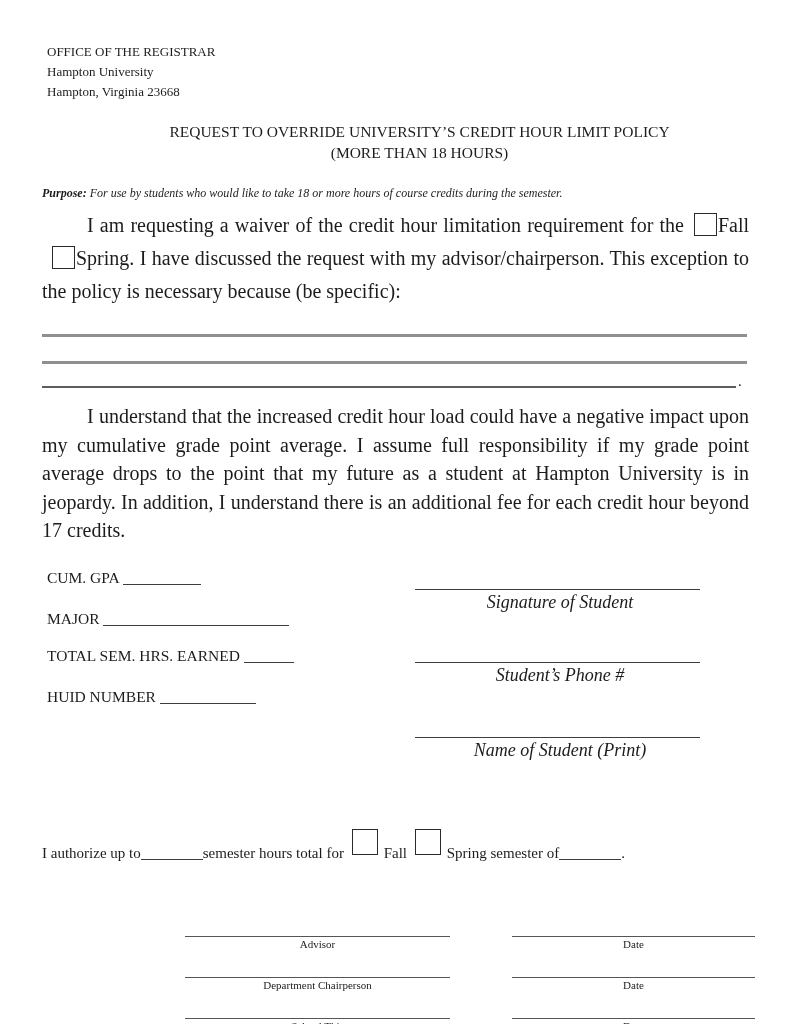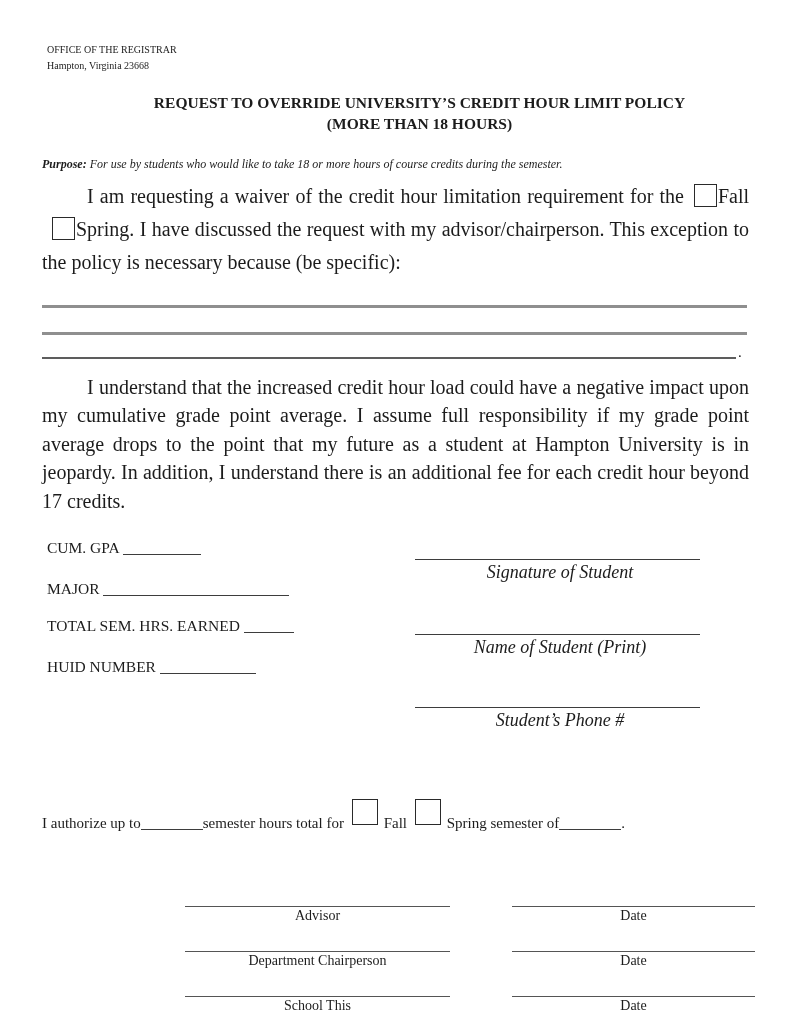"OFFICE OF THE REGISTRAR" .letterhead { font-size: 10px -> 13px }
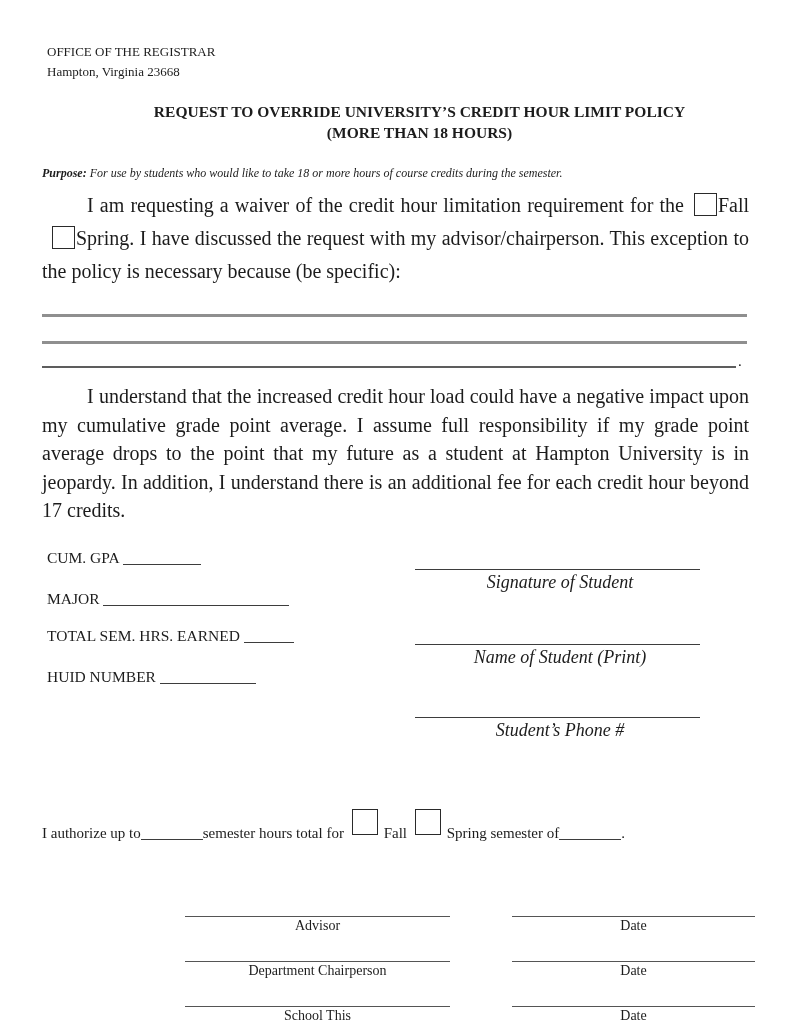"Hampton University" div { html: none -> <div>Hampton University</div> }
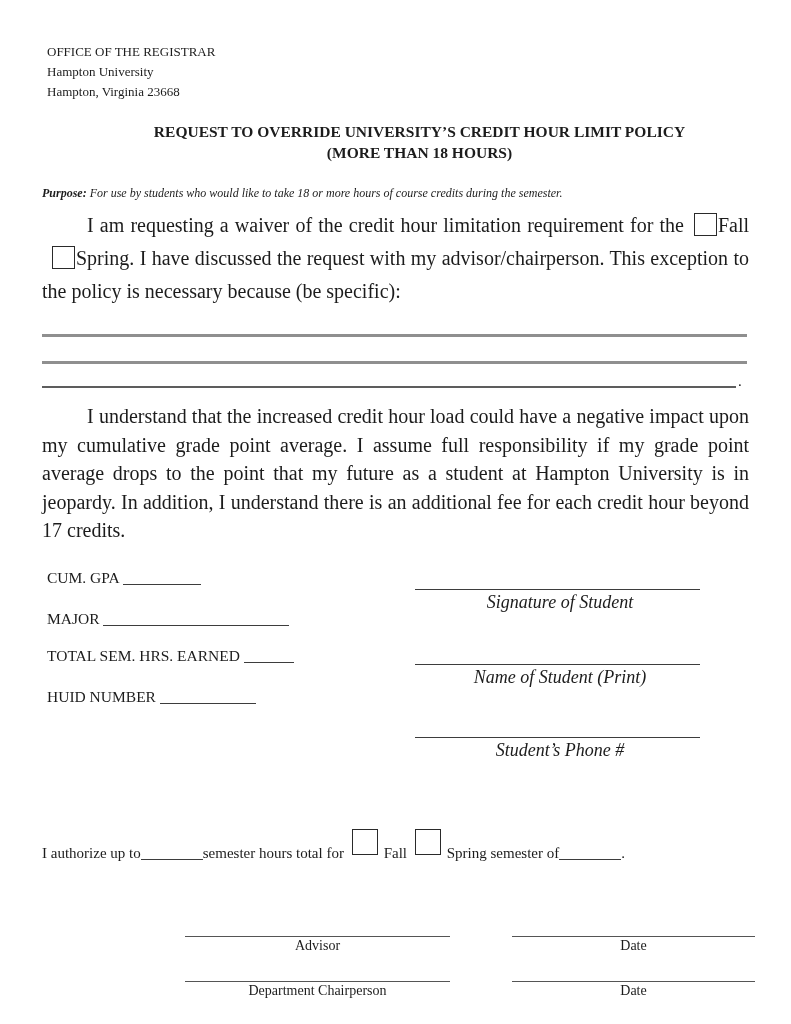"REQUEST TO OVERRIDE UNIVERSITY’S CREDIT" .title-block { font-weight: bold -> normal }
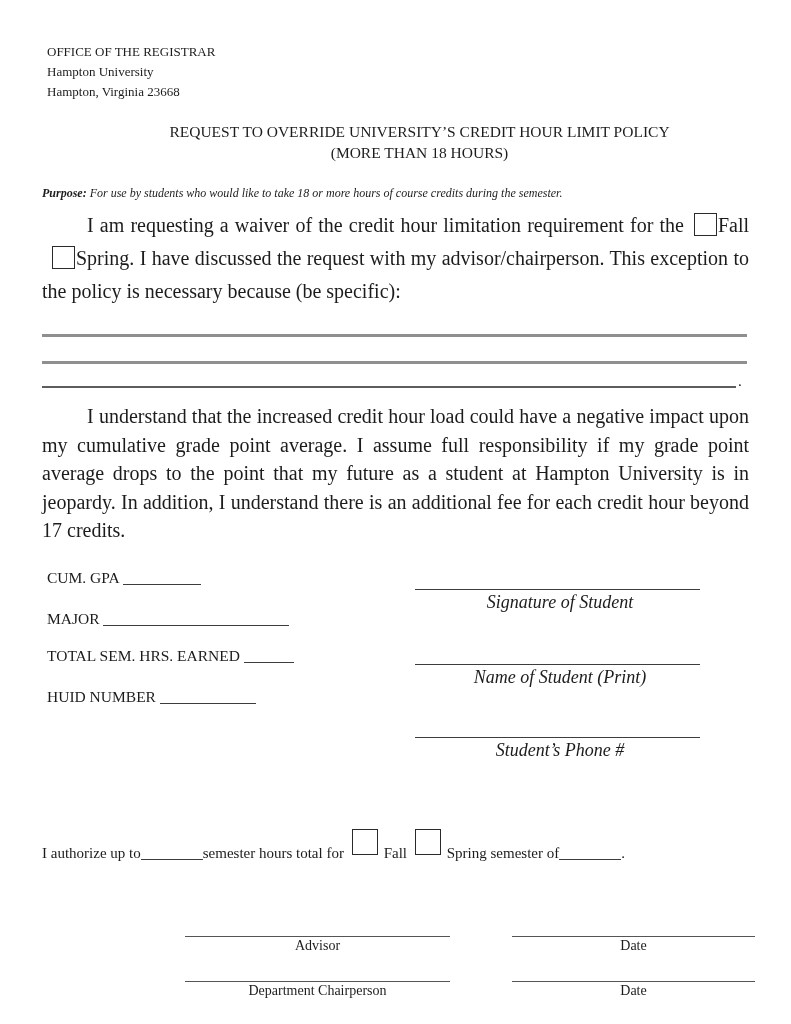"Name of Student (Print)" div.sig-block { order: before "Student’s Phone #" -> after "Student’s Phone #" }
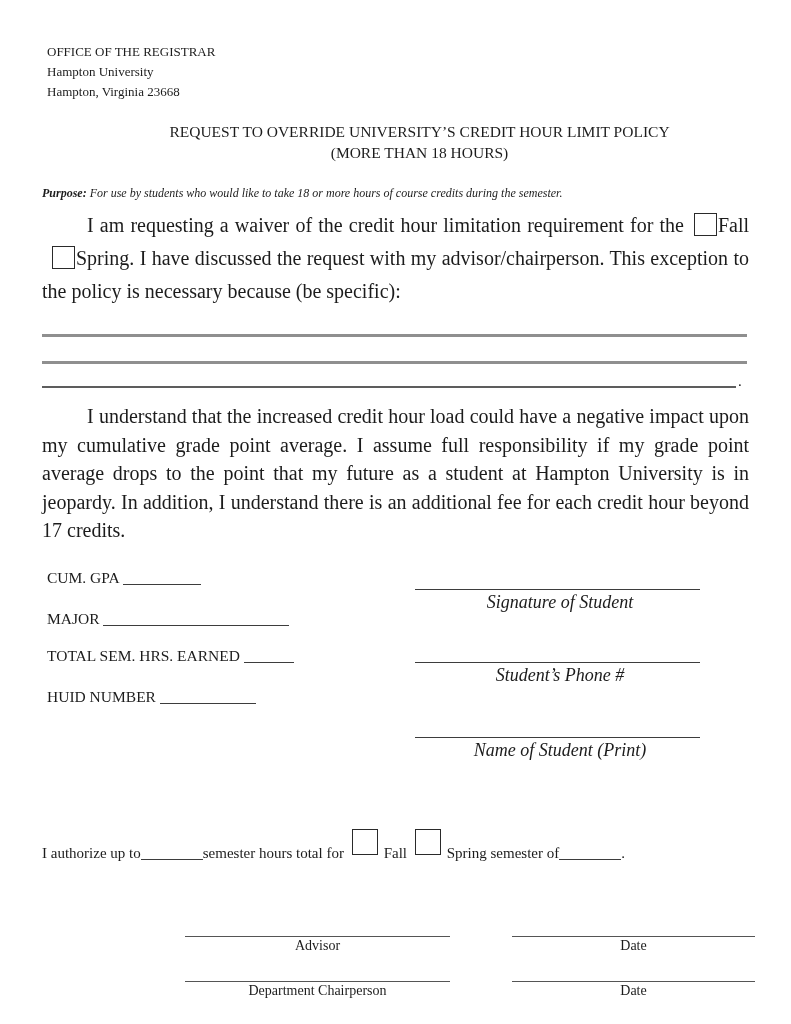"Advisor" .app-caption { font-size: 14px -> 11px }
